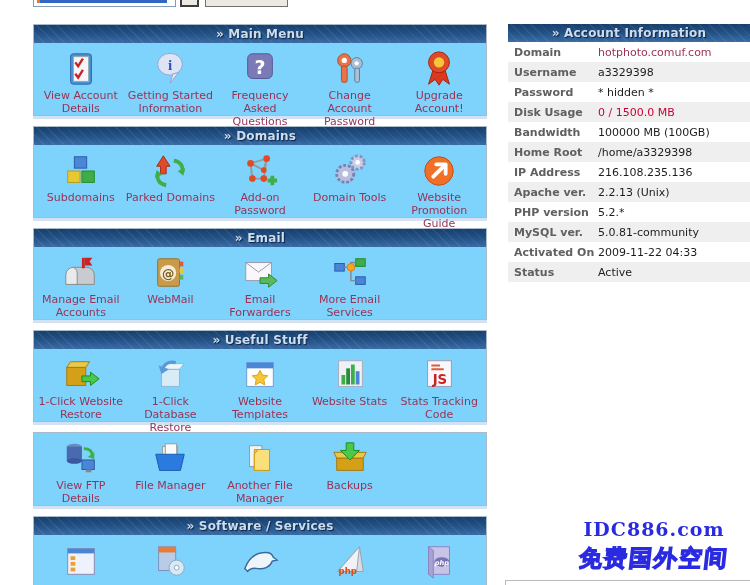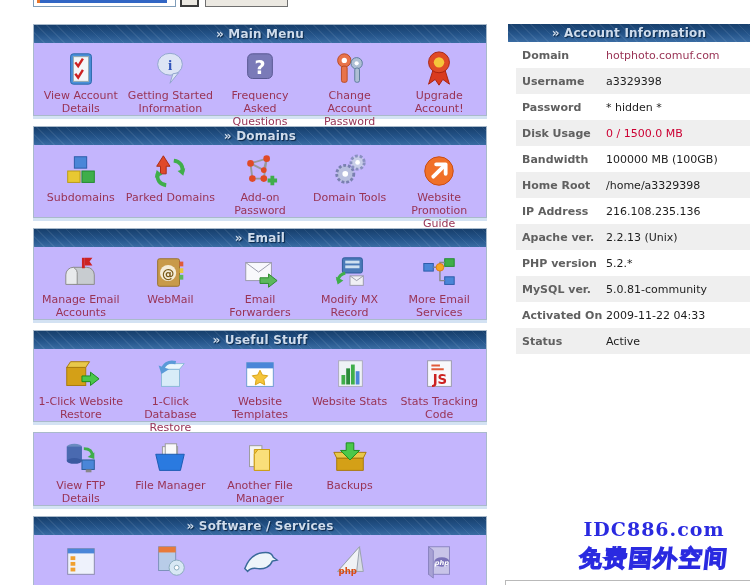"» Main Menu" .sec-box { background: #c4b5fd -> #7dd3fc }
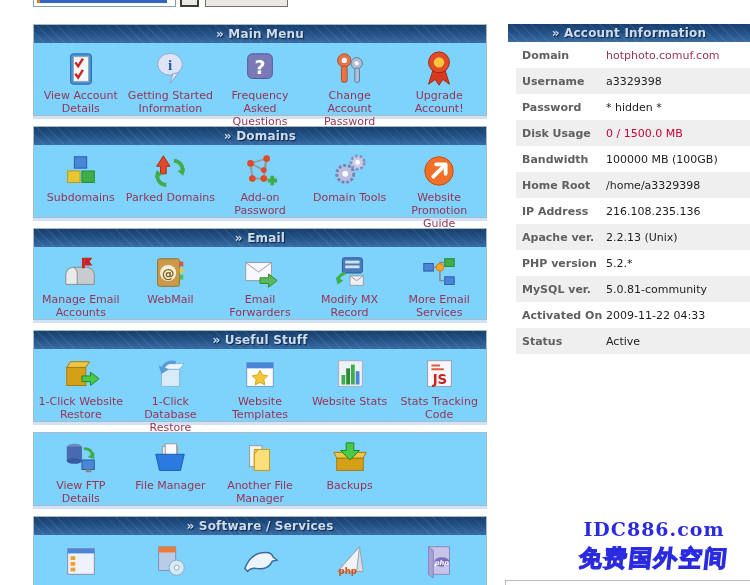"Domain" .acct-row { height: 26px -> 20px; margin-left: 8px -> none }
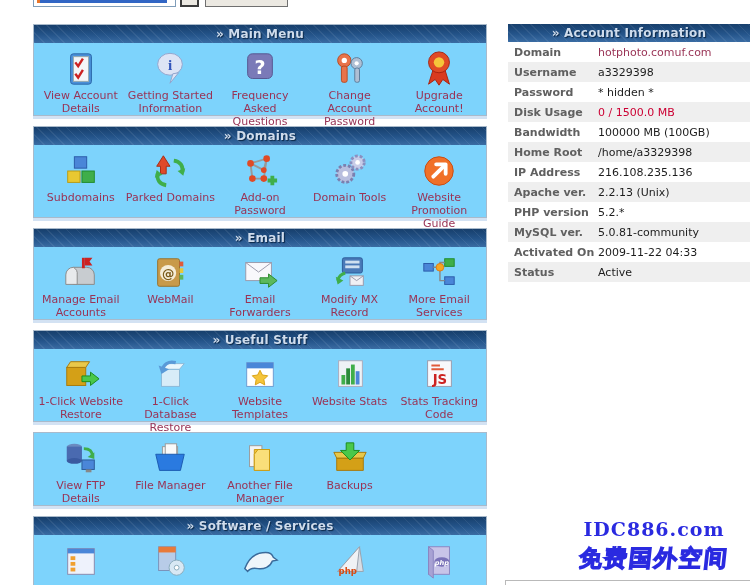"Modify MX Record" div.menu-item { html: <div> <div> <svg> <rect></rect> <rect></rect> <rect></rect> <rect></rect> <path></path> <path></path> <path></path> </svg> </div> <div>Modify MX Record</div> </div> -> none }
